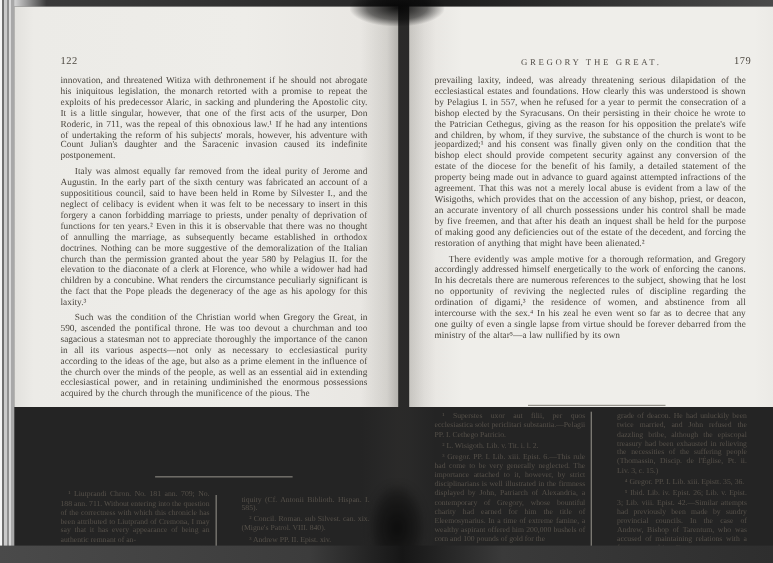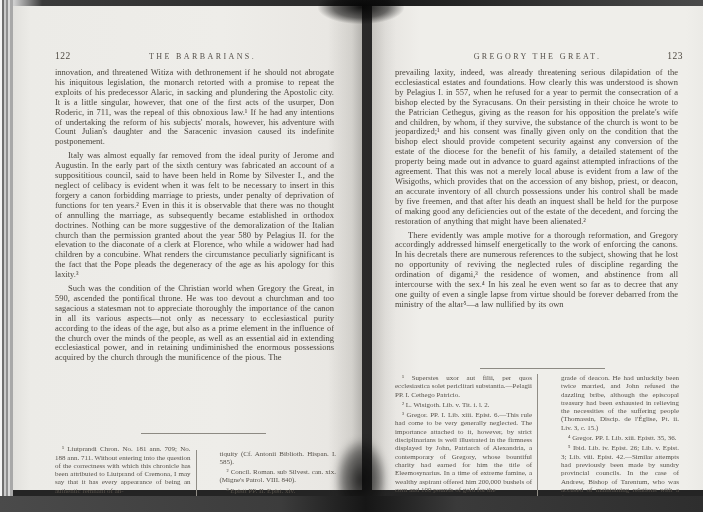"122" .page { height: 484px -> 364px }
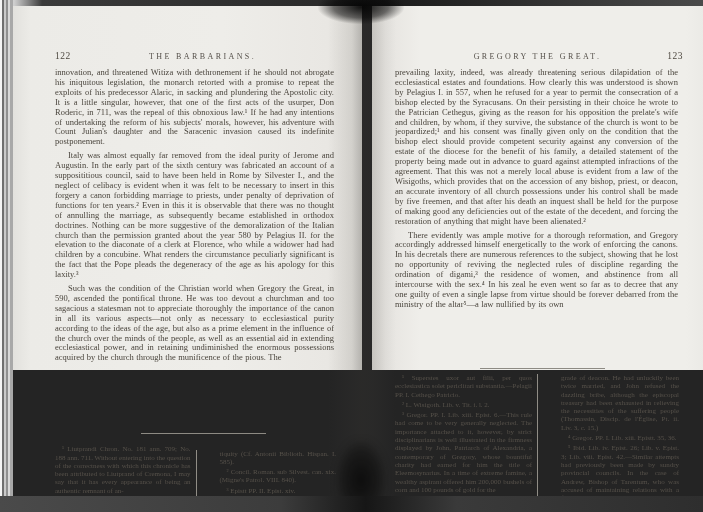"THE BARBARIANS." span.running-title { html: <span>THE BARBARIANS.</span> -> none }
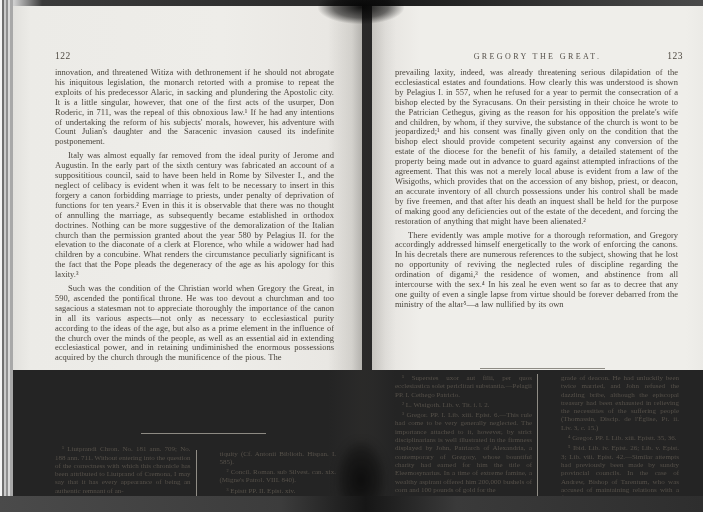"123" span.pagenum { text: 123 -> 179 }
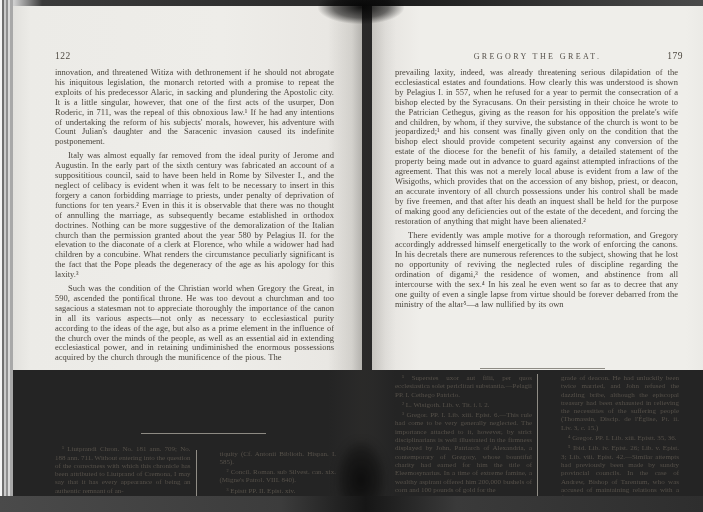"³ Epistt PP. II. Epist." p.fn { text: Epistt -> Andrew }
